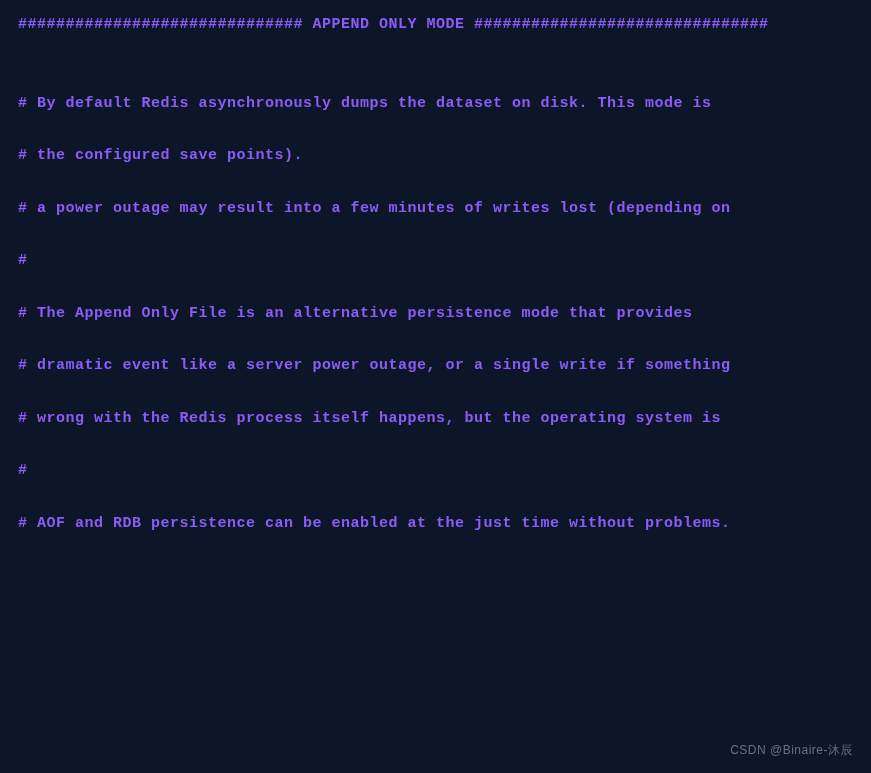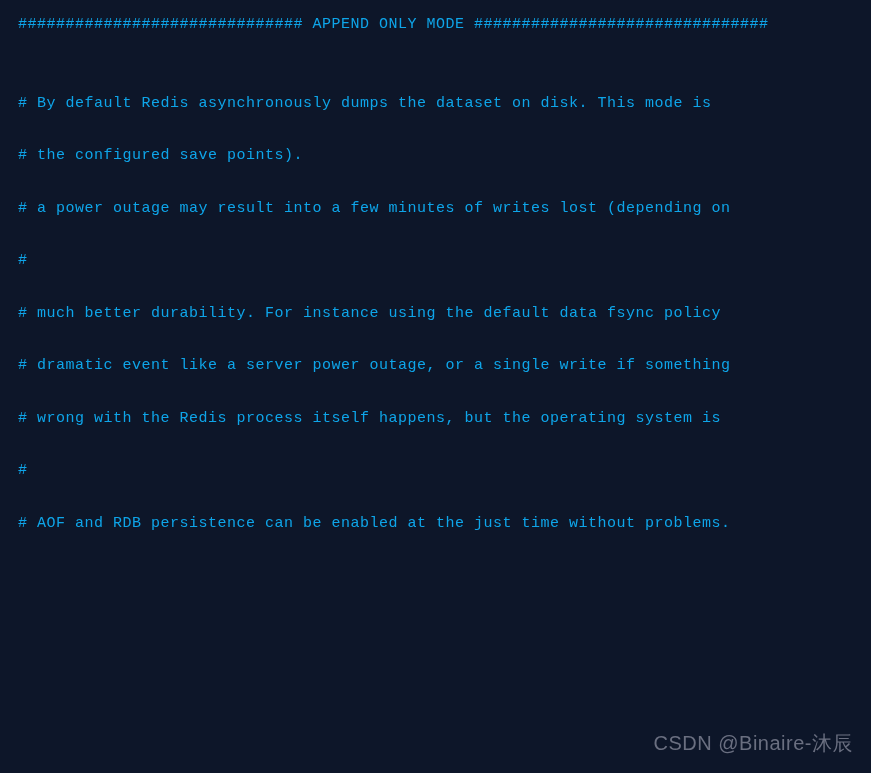"############################## APPEND" .comment { color: #0ea5e9 -> #8b5cf6; font-weight: none -> bold }
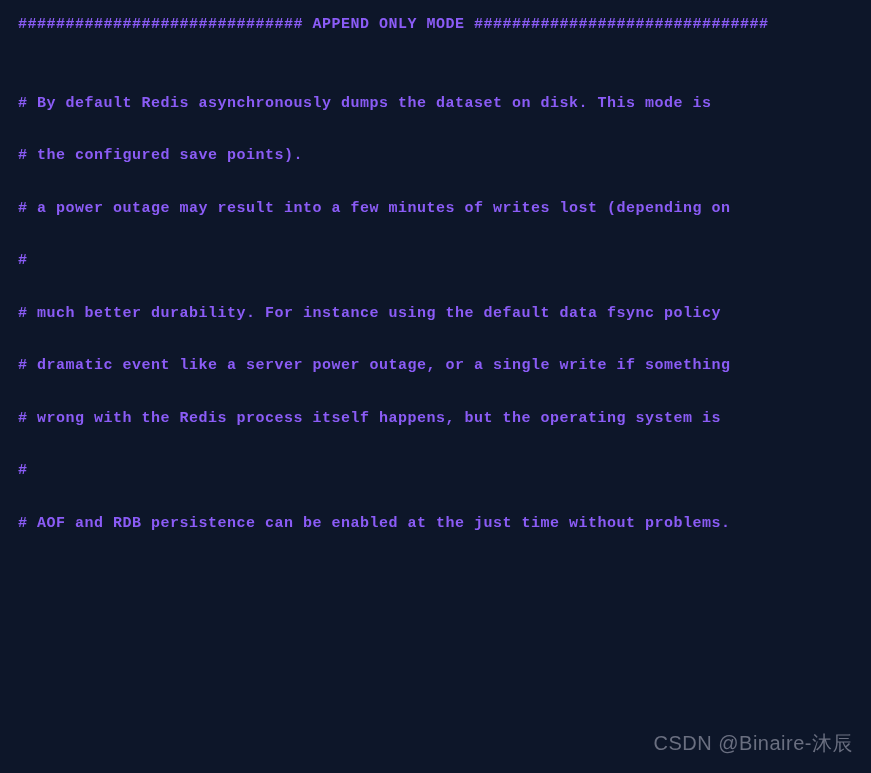"# The Append Only File" span.code-line { html: none -> <span># The Append Only File is an alternative persistence mode that provides</span> }
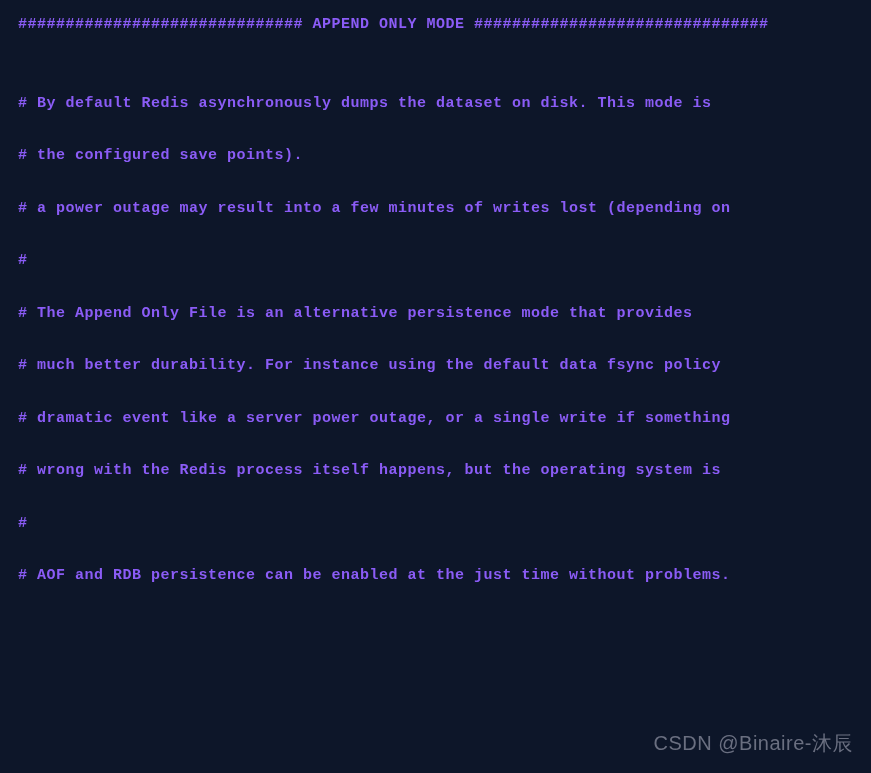"# much better durability. For" span.code-line { html: <span># much better durability. For instance using the default data fsync policy</span> -> none }
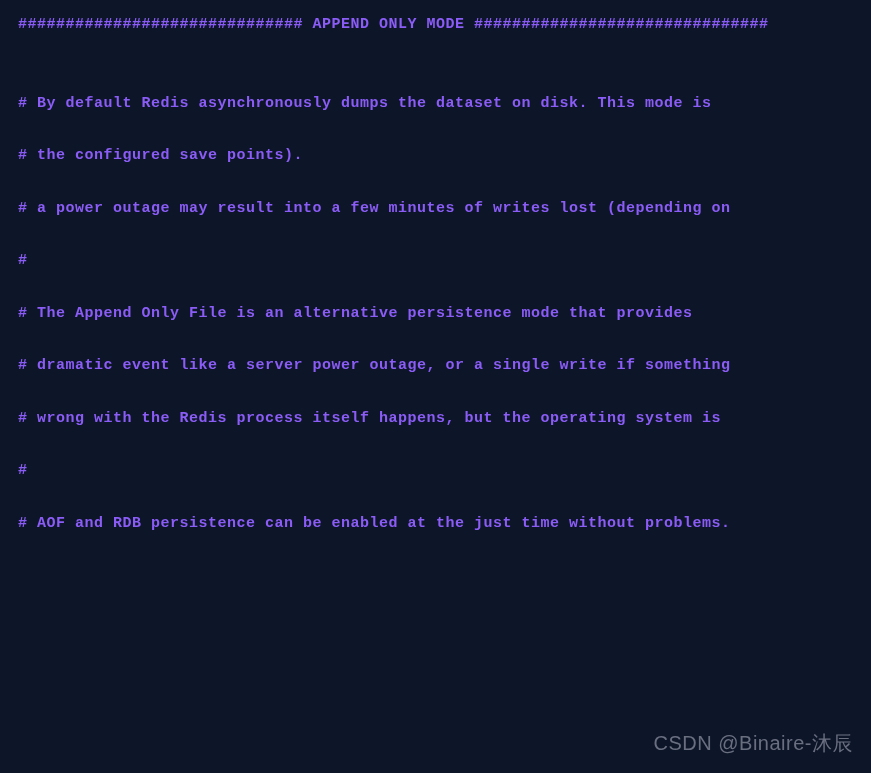"CSDN @Binaire-沐辰" .watermark { font-size: 20px -> 12px }
